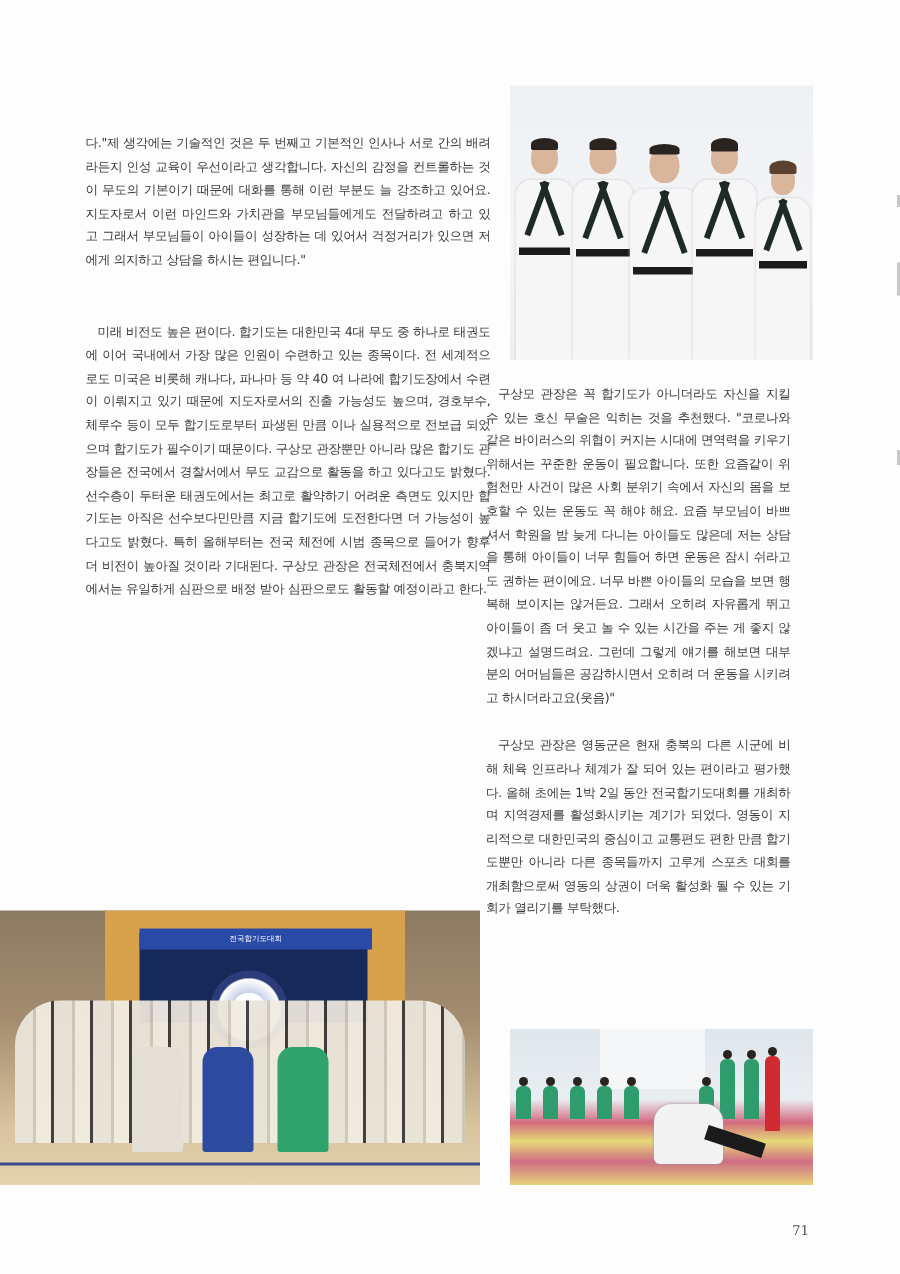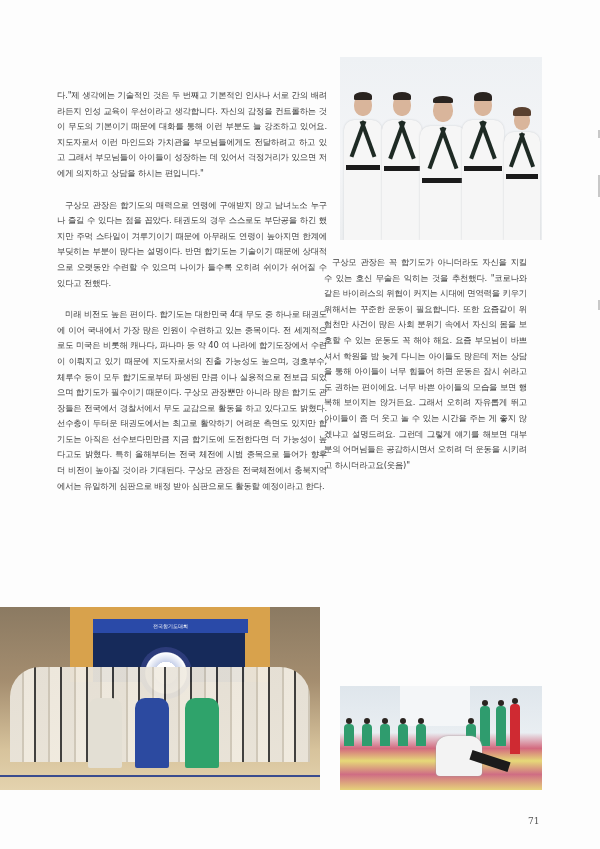"구상모 관장은 합기도의 매력으로 연령에" p.ind { html: <p>구상모 관장은 합기도의 매력으로 연령에 구애받지 않고 남녀노소 누구나 즐길 수 있다는 점을 꼽았다. 태권도의 경우 스스로도 부단공을 하긴 했지만 주먹 스타일이 겨루기이기 때문에 아무래도 연령이 높아지면 한계에 부딪히는 부분이 많다는 설명이다. 반면 합기도는 기술이기 때문에 상대적으로 오랫동안 수련할 수 있으며 나이가 들수록 오히려 쉬이가 쉬어질 수 있다고 전했다.</p> -> none }
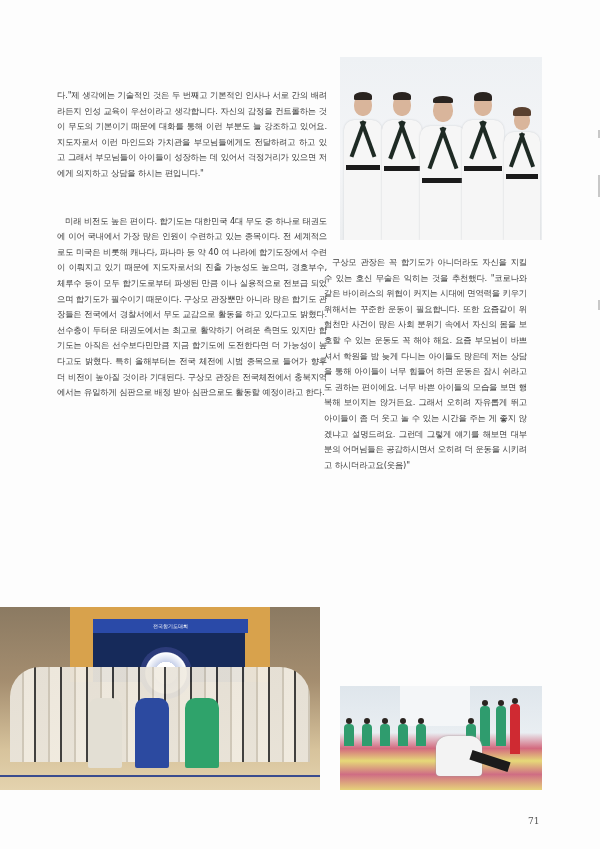"구상모 관장은 영동군은 현재 충북의" p.ind { html: none -> <p>구상모 관장은 영동군은 현재 충북의 다른 시군에 비해 체육 인프라나 체계가 잘 되어 있는 편이라고 평가했다. 올해 초에는 1박 2일 동안 전국합기도대회를 개최하며 지역경제를 활성화시키는 계기가 되었다. 영동이 지리적으로 대한민국의 중심이고 교통편도 편한 만큼 합기도뿐만 아니라 다른 종목들까지 고루게 스포츠 대회를 개최함으로써 영동의 상권이 더욱 활성화 될 수 있는 기회가 열리기를 부탁했다.</p> }
